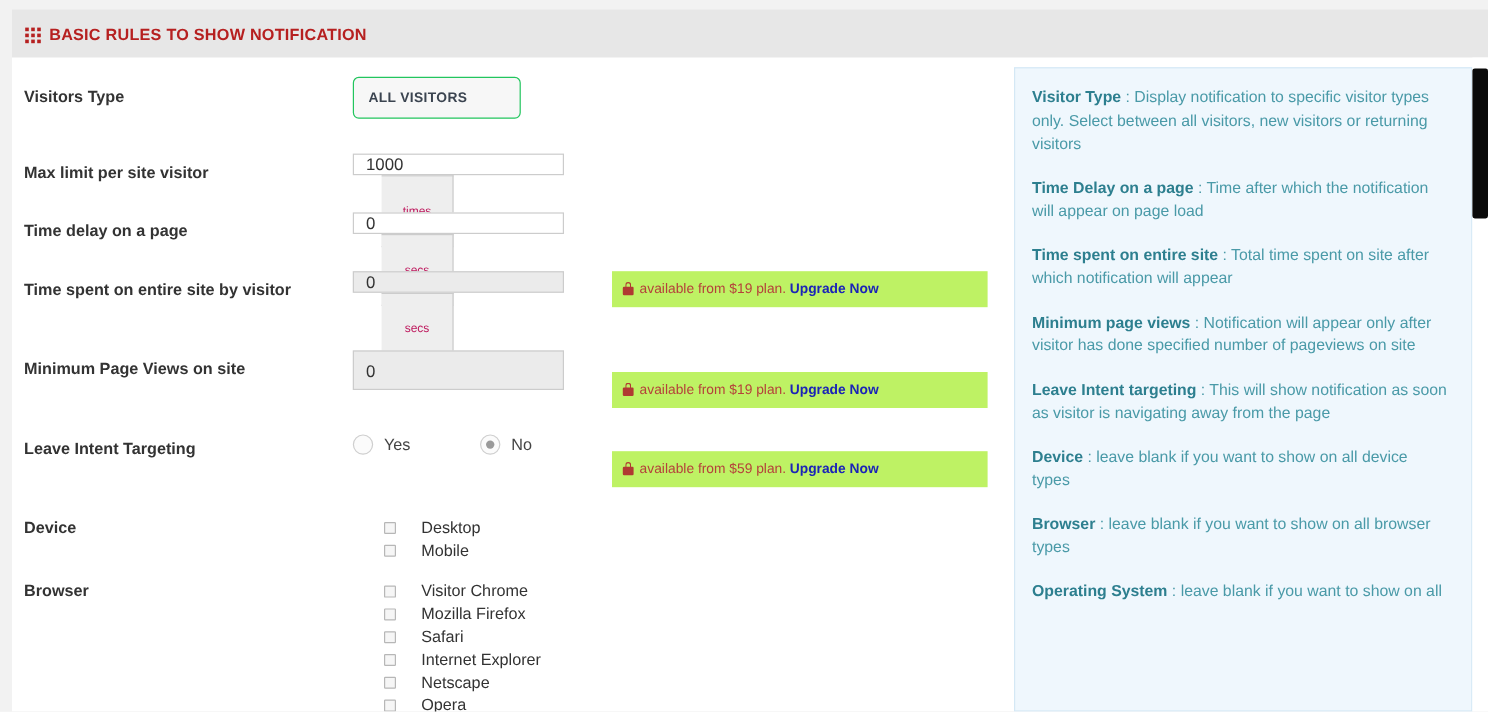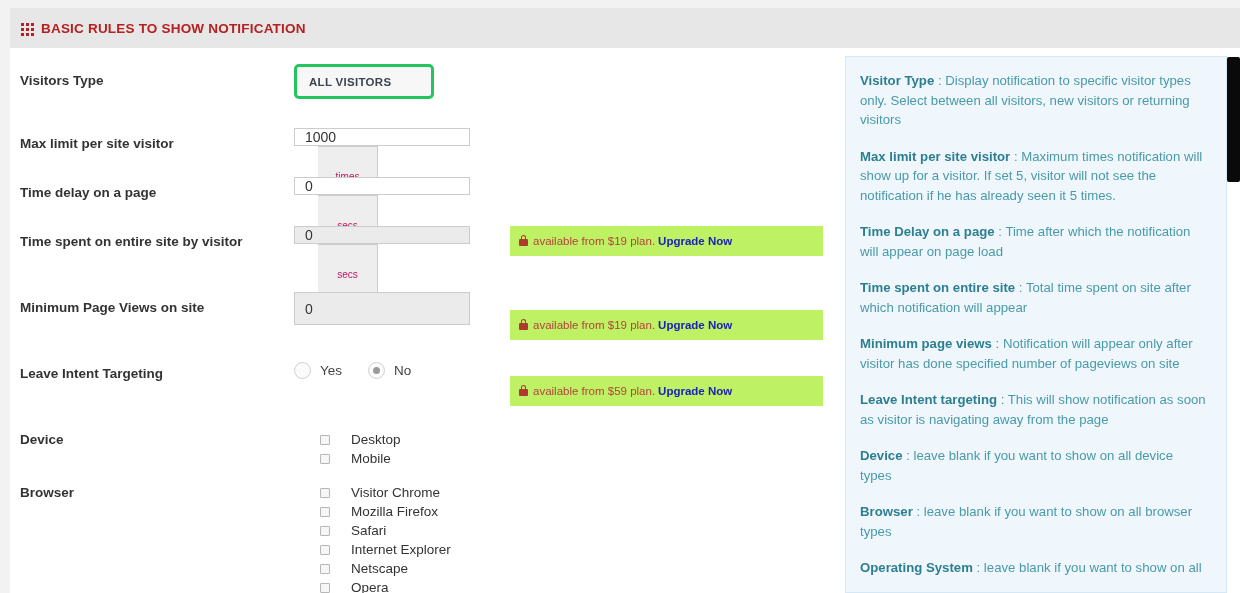"ALL VISITORS" .sel-btn { border: 3px solid #22c55e -> 1px solid #22c55e }
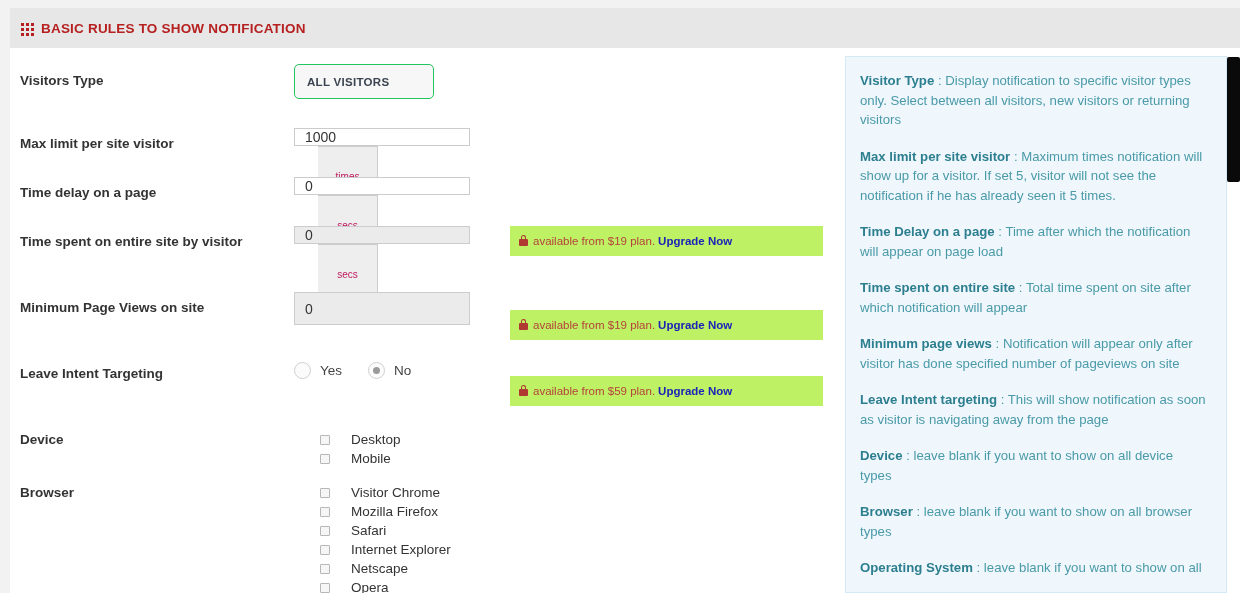"Max limit per site visitor :" p { html: <p><b>Max limit per site visitor</b><span> : Maximum times notification will show up for a visitor. If set 5, visitor will not see the notification if he has already seen it 5 times.</span></p> -> none }
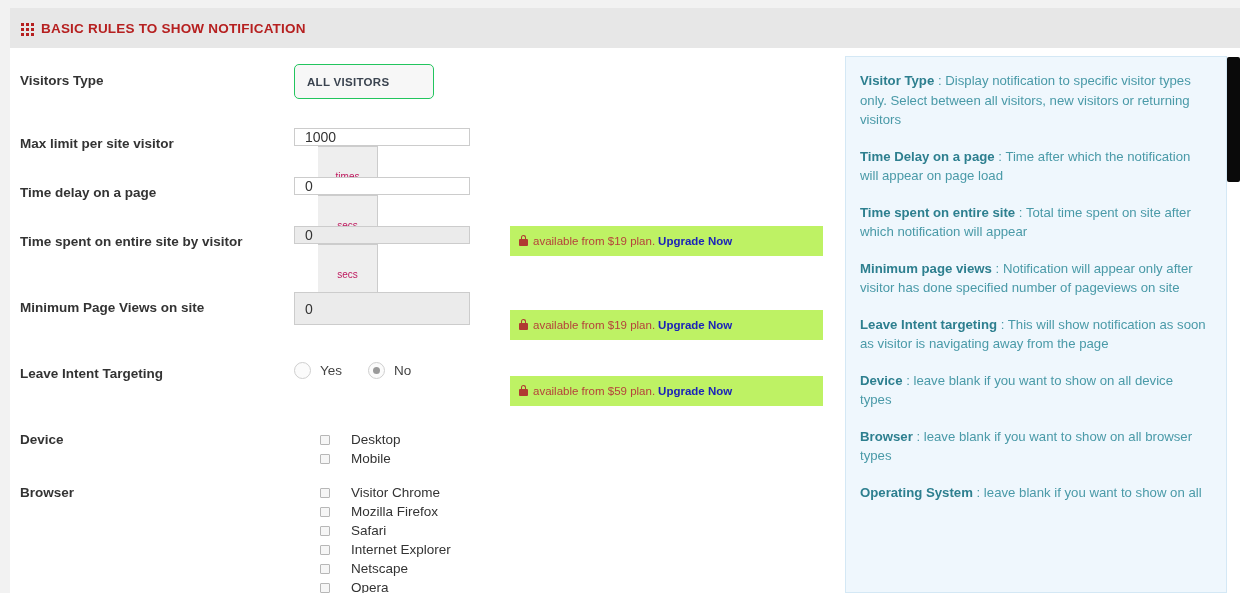"Yes" .radios { gap: none -> 32px }
